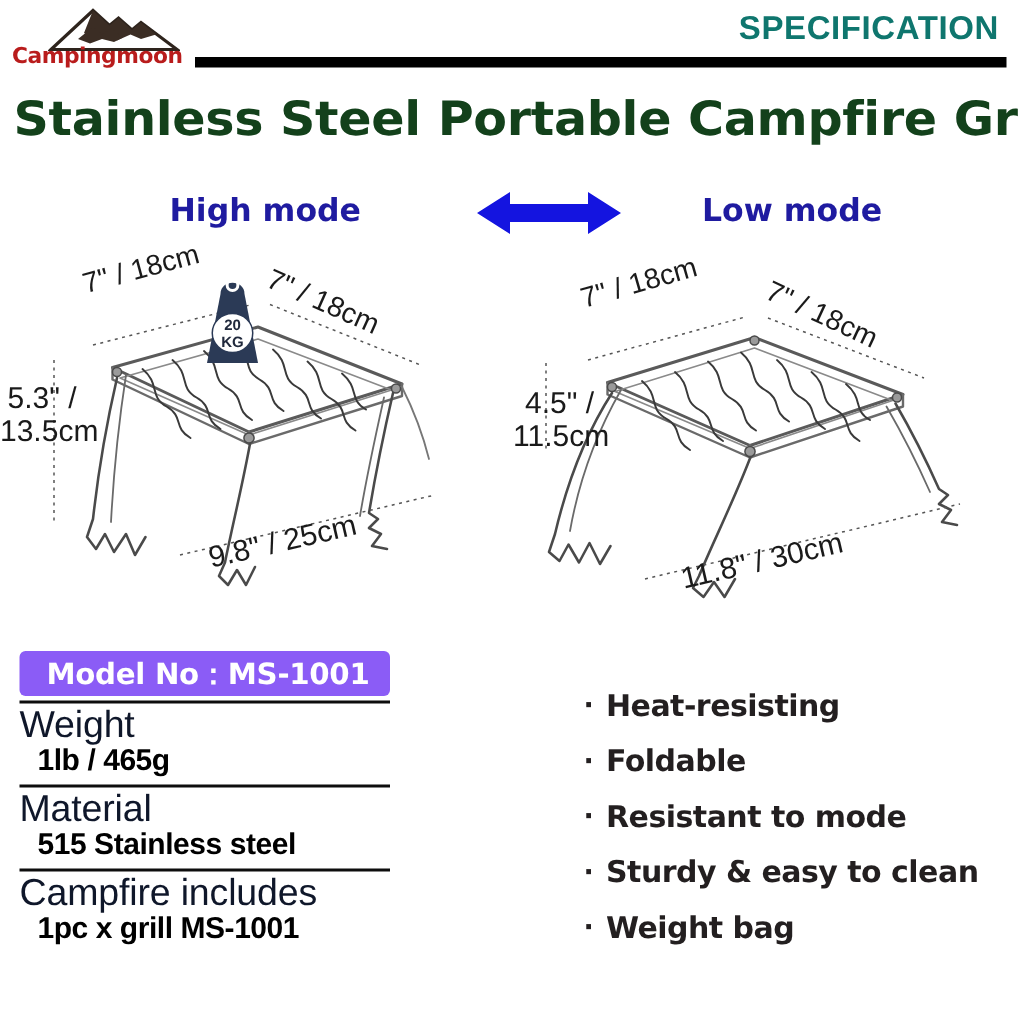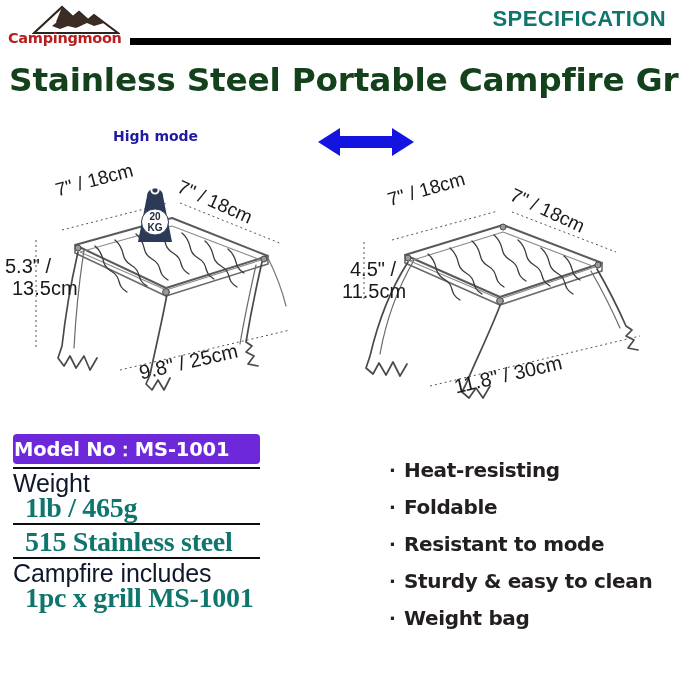"High mode" .mode-label { font-size: 14px -> 21px }
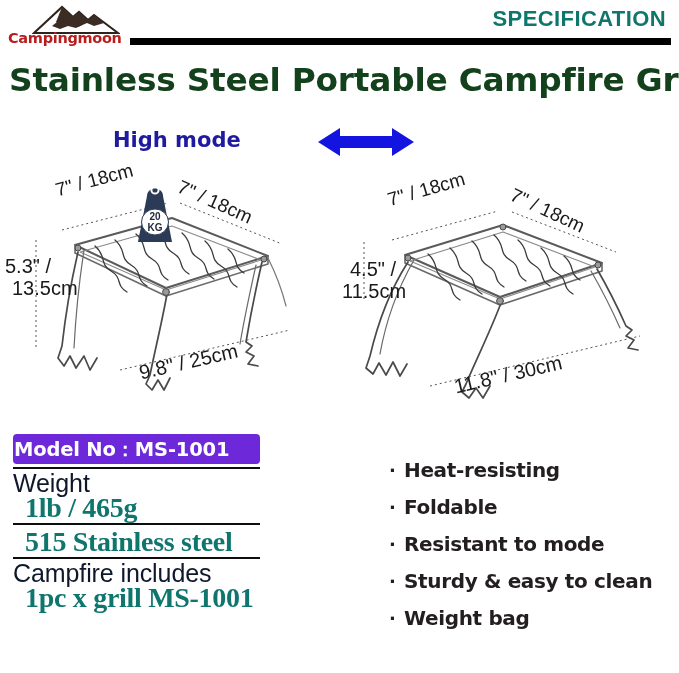"Low mode" div.mode-label { html: none -> <div>Low mode</div> }
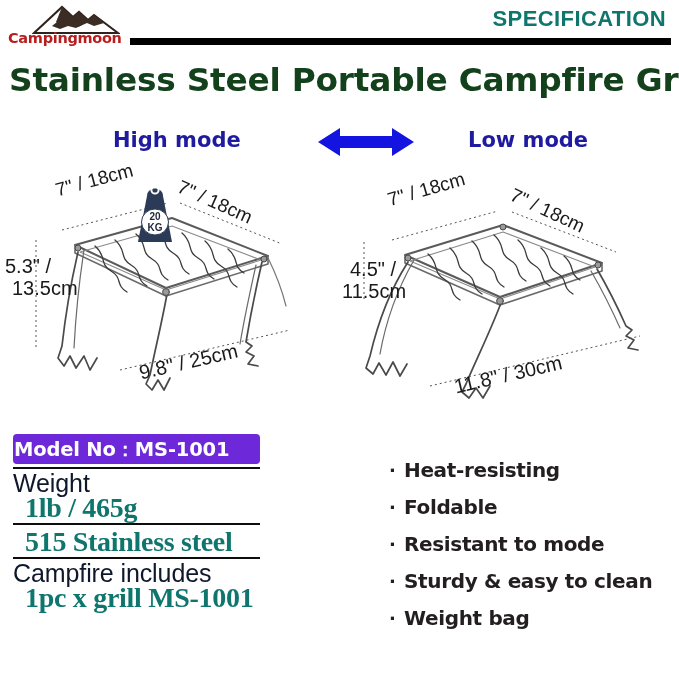"13.5cm" div.dim { margin-left: 12px -> none }
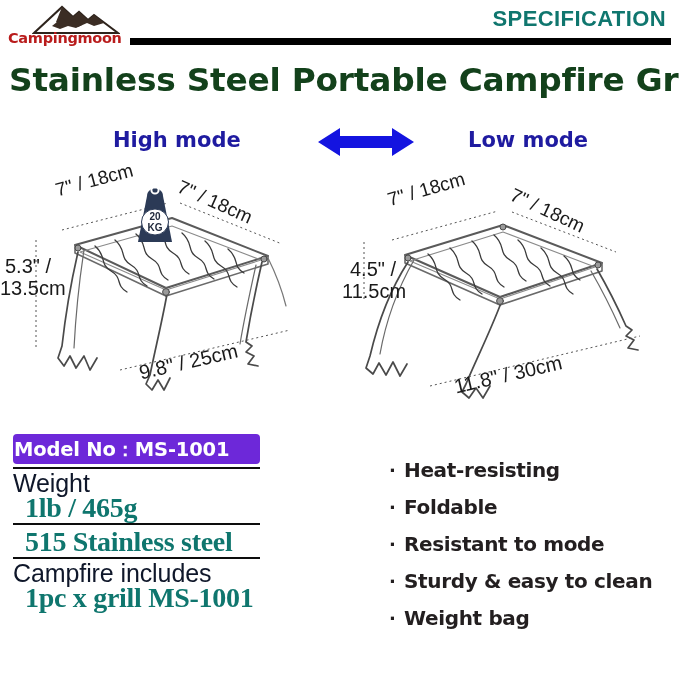"Model No：MS-1001" .model-badge { background: #6d28d9 -> #8b5cf6; padding-left: 1px -> 18px }
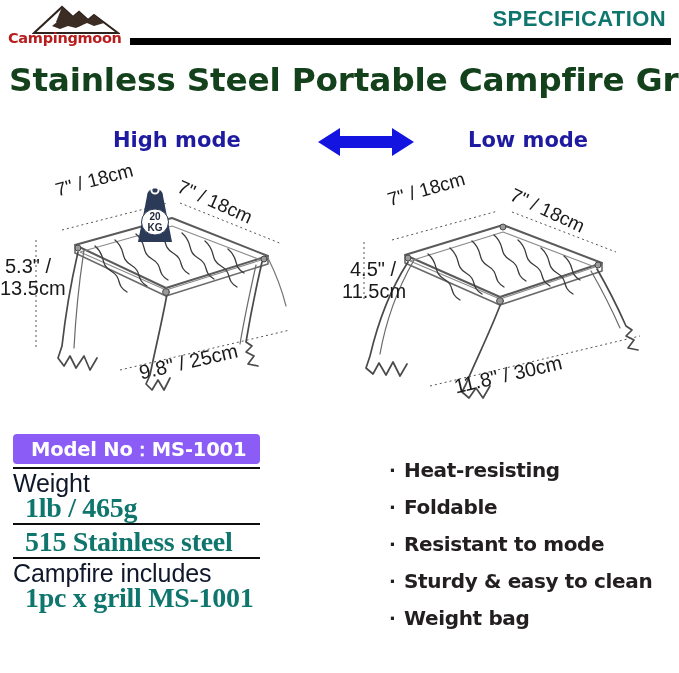"1lb / 465g" .row-val { color: #0f766e -> #000000; font-family: Liberation Serif, serif -> Liberation Sans, sans-serif; font-size: 28px -> 20px }
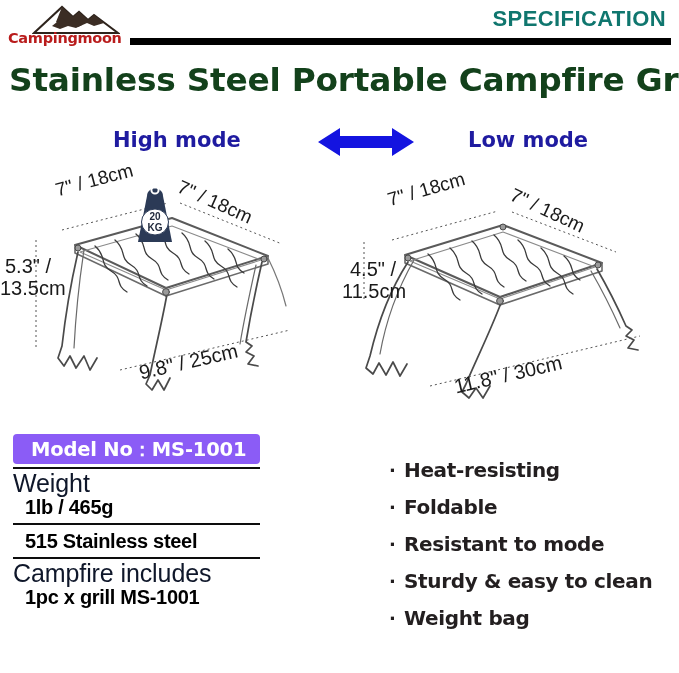"Material" div.row-key { html: none -> <div>Material</div> }
